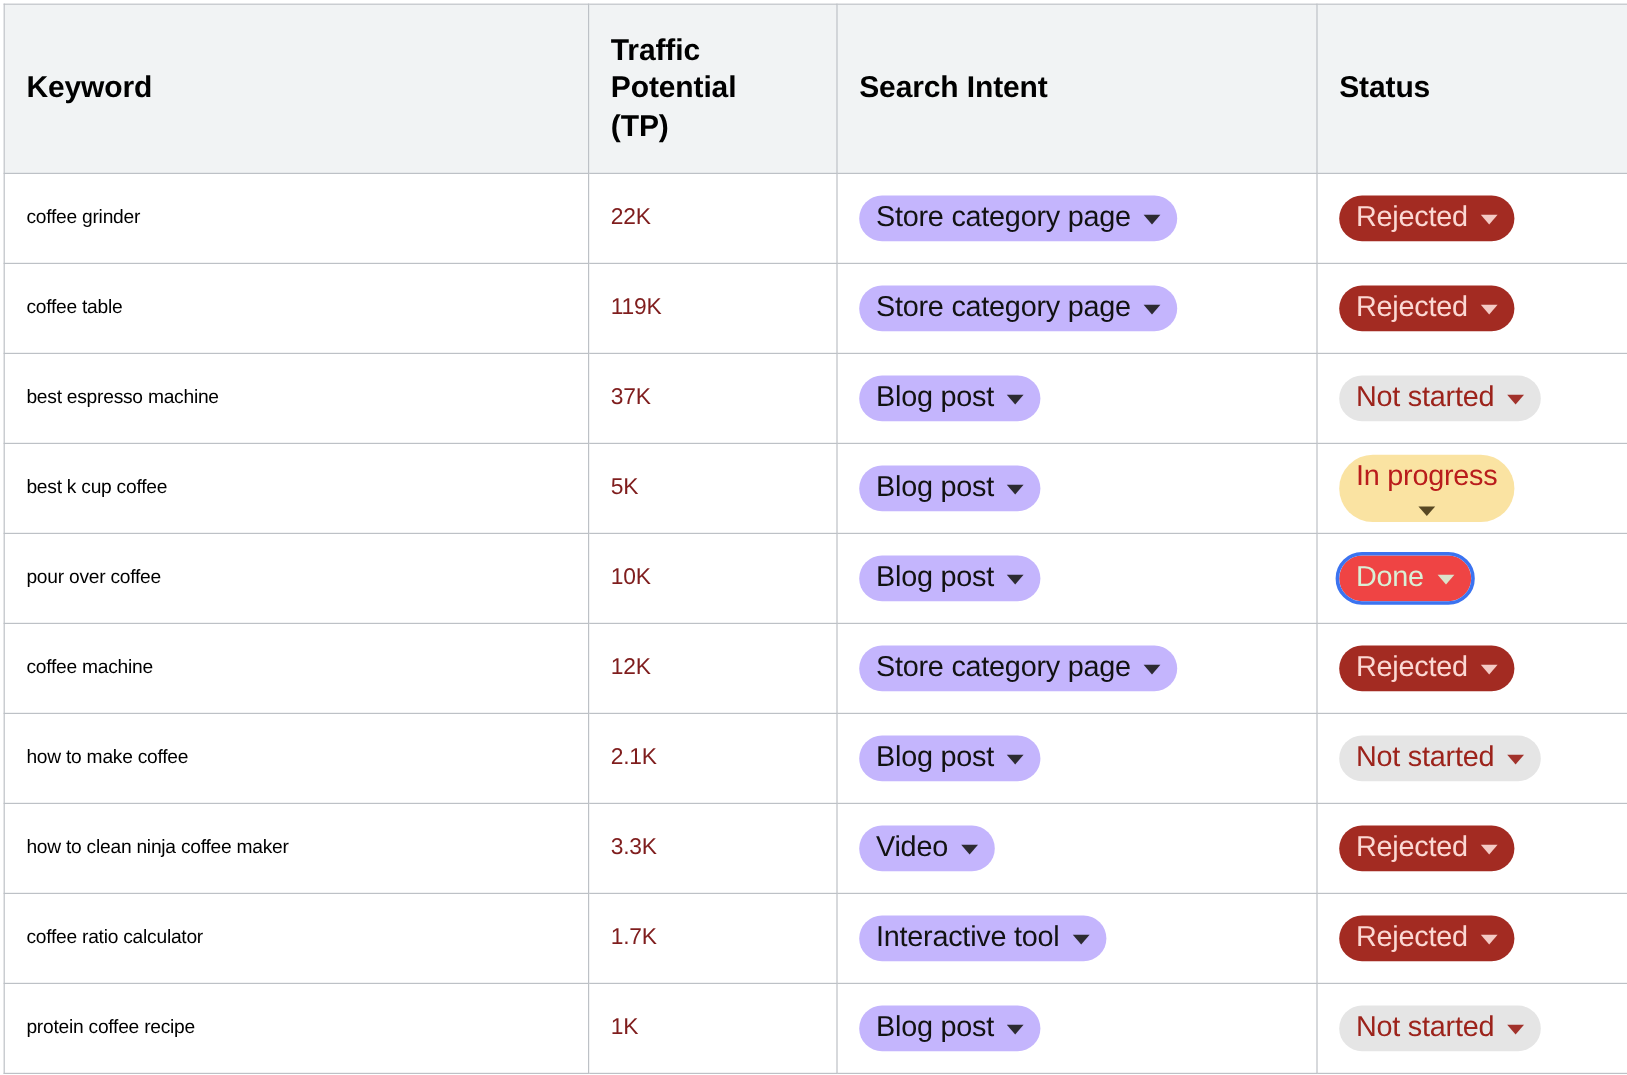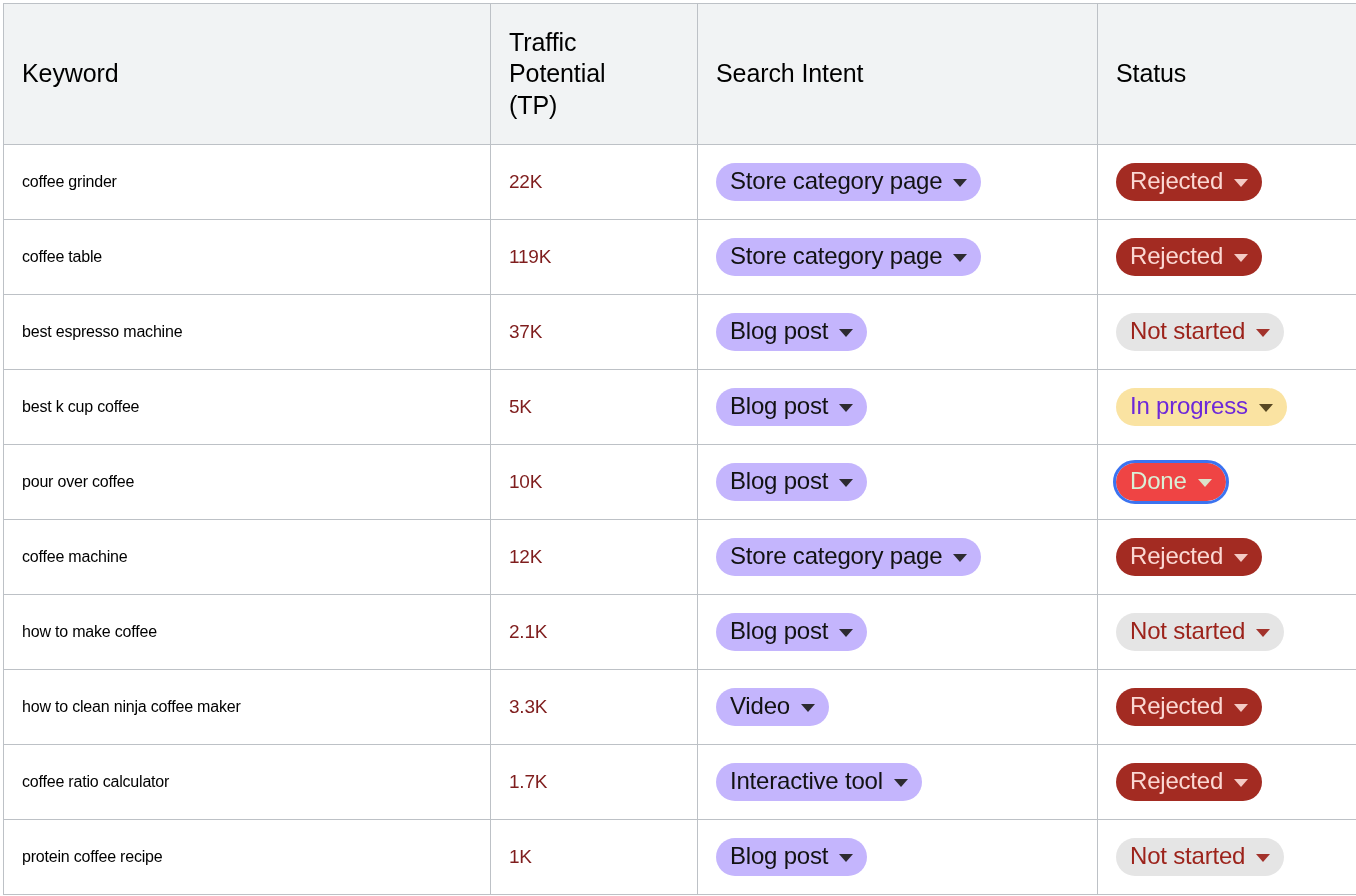"Traffic Potential (TP)" thead th { font-weight: normal -> bold }
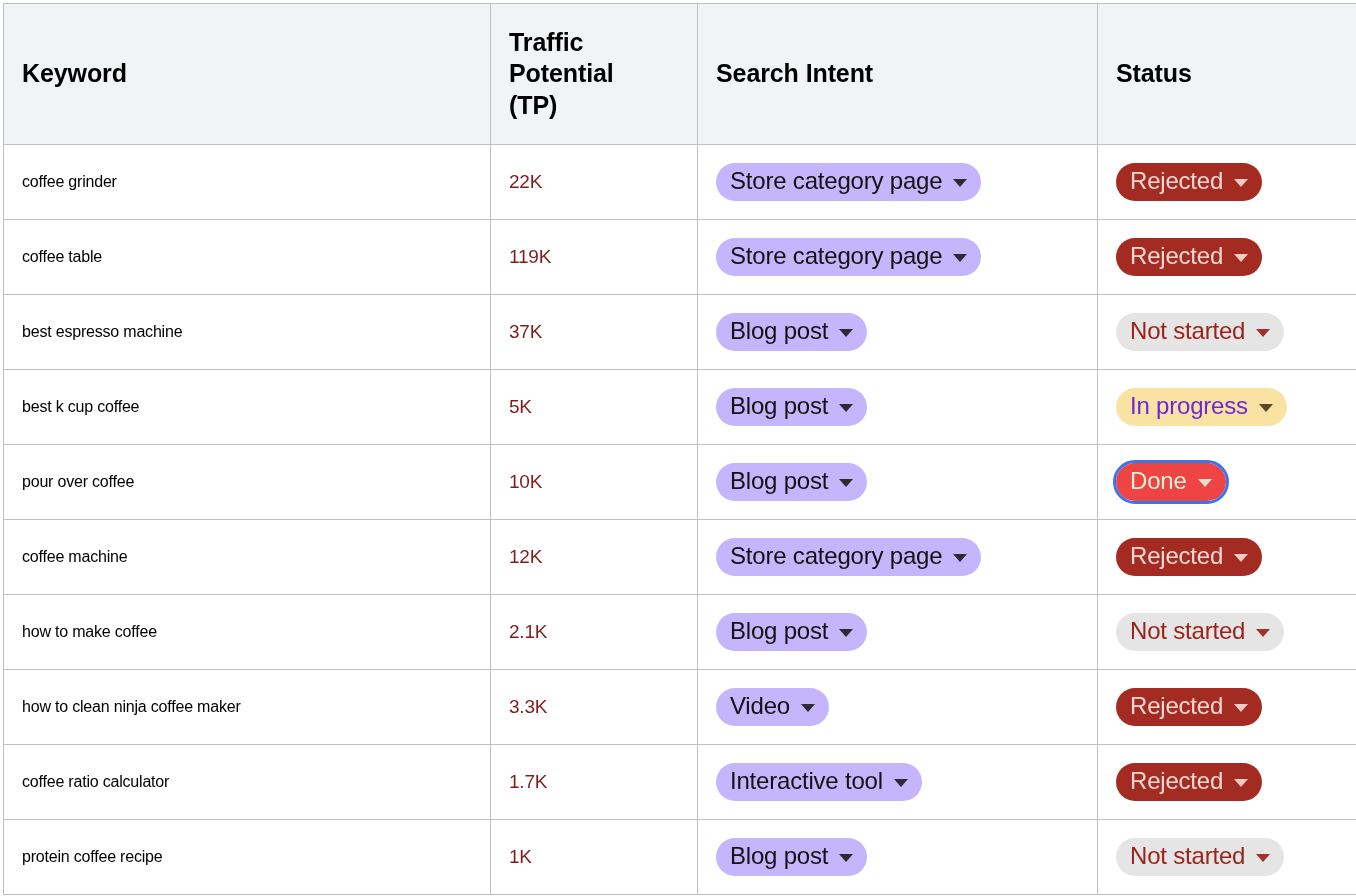"In progress" .chip.status-inprogress { color: #6d28d9 -> #b91c1c; flex-direction: none -> column }
